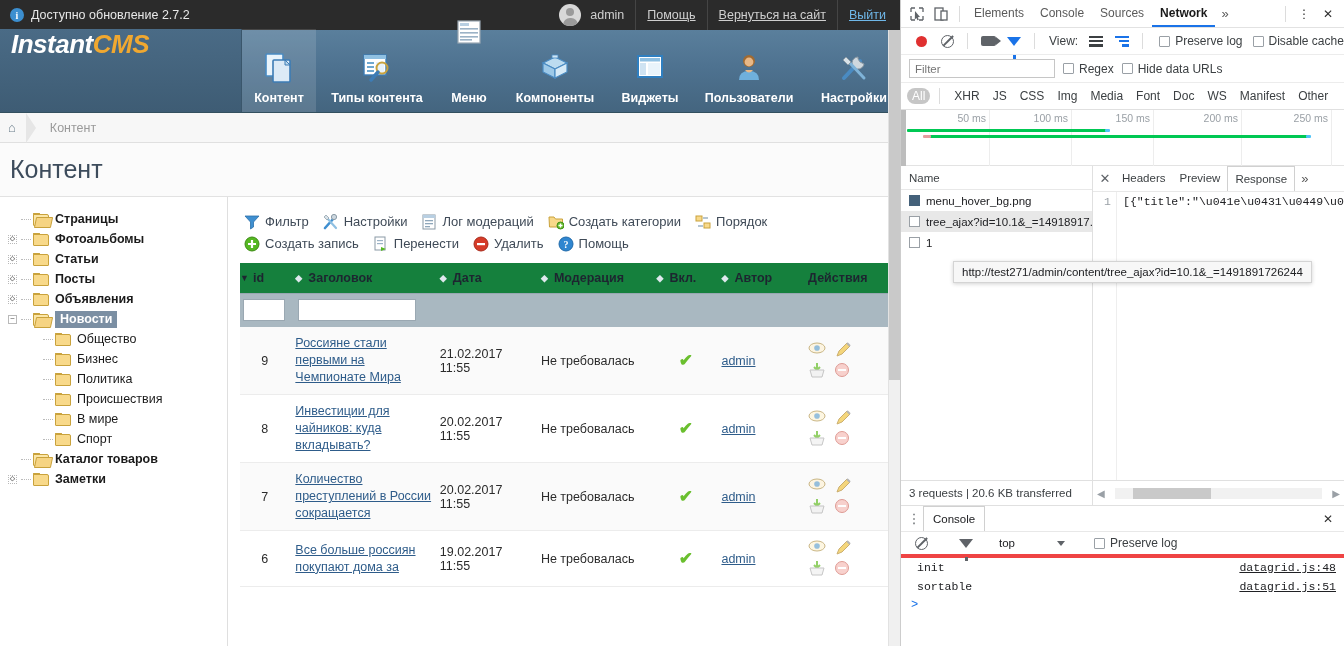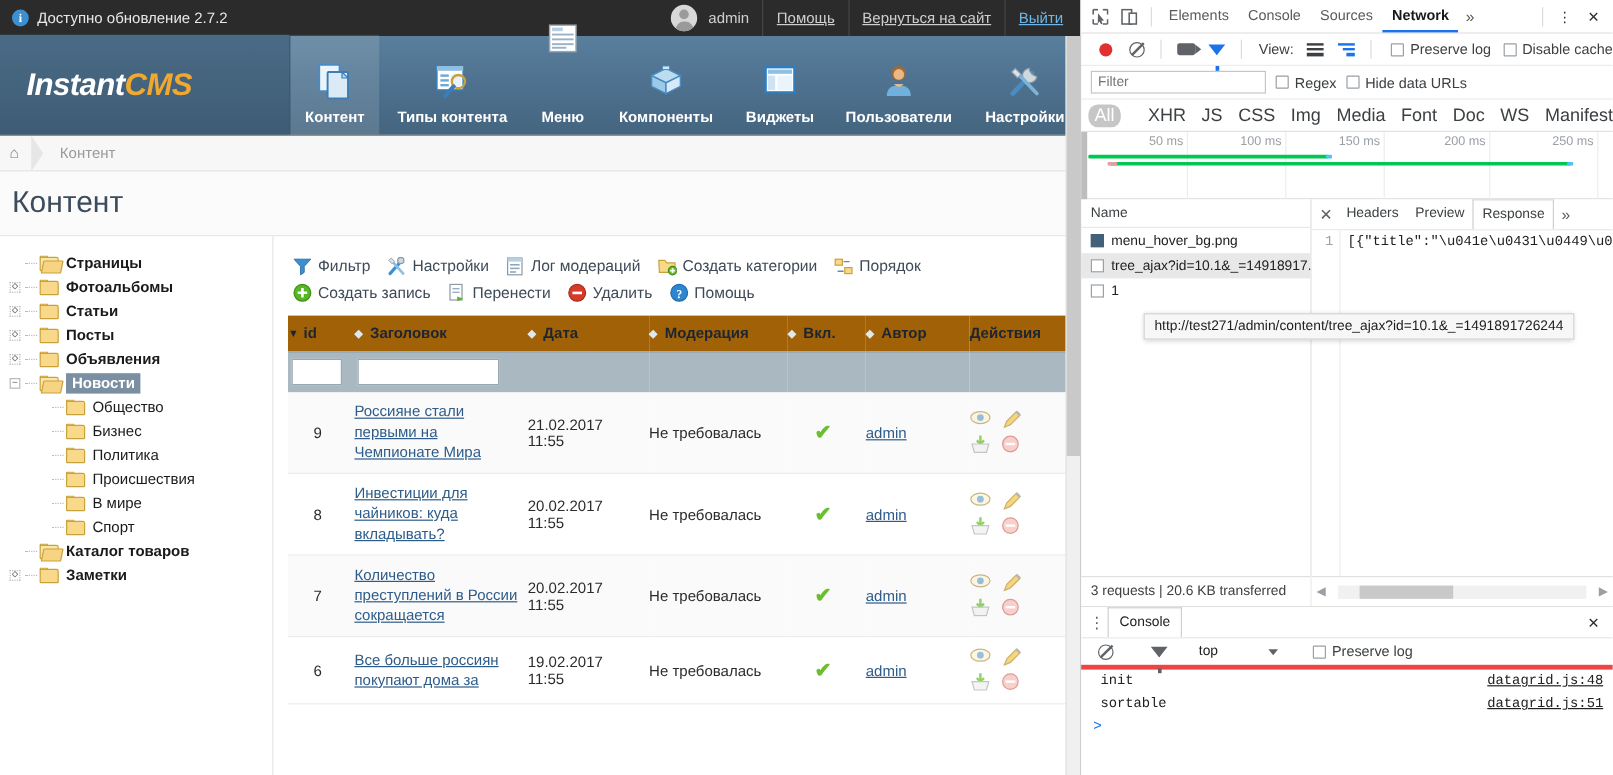"InstantCMS" .logo { align-items: center -> none; padding-left: 22px -> 11px }
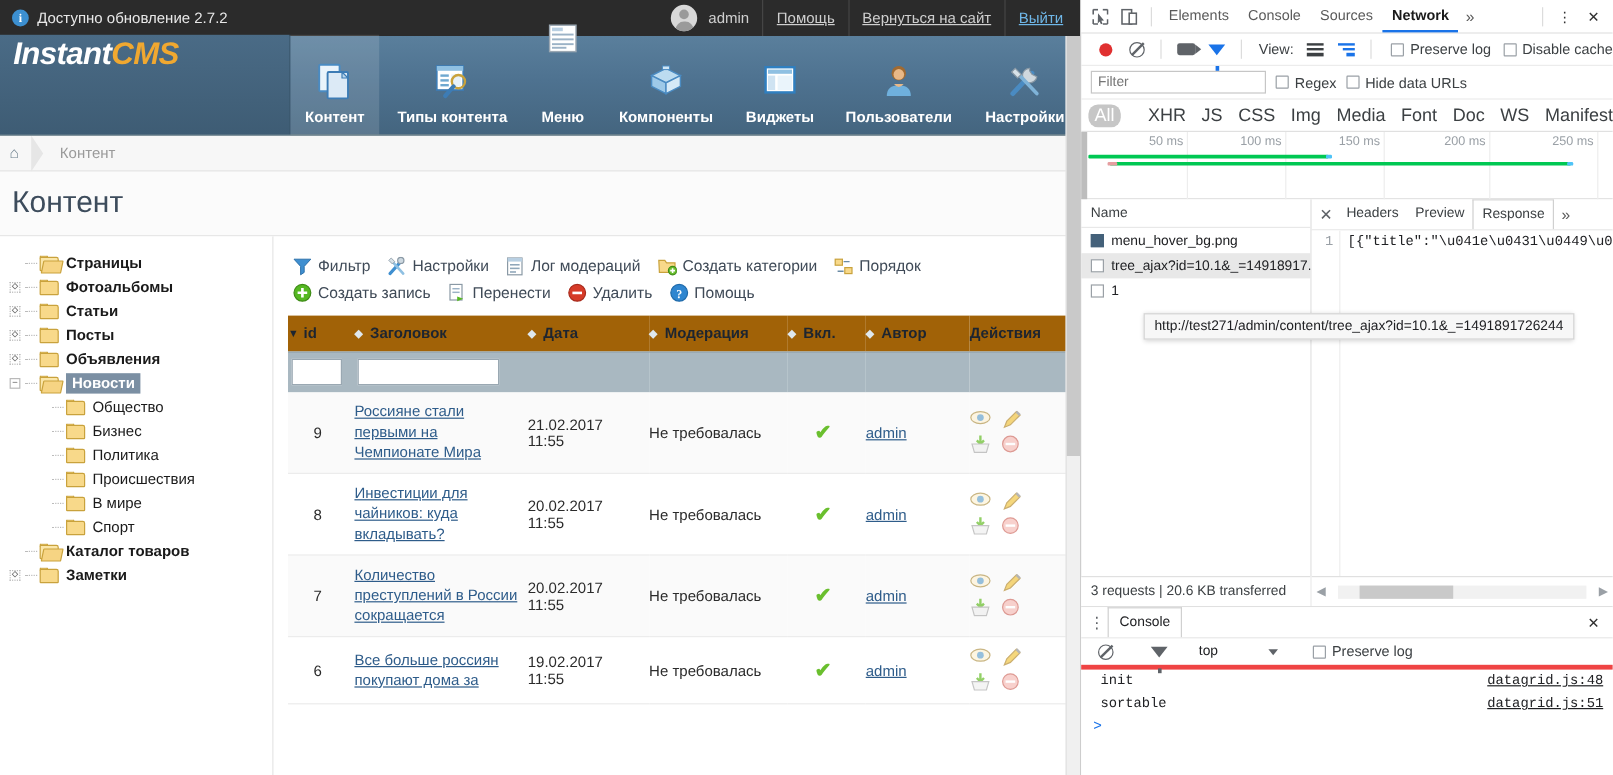"All" .dt-type { font-size: 15px -> 12px }
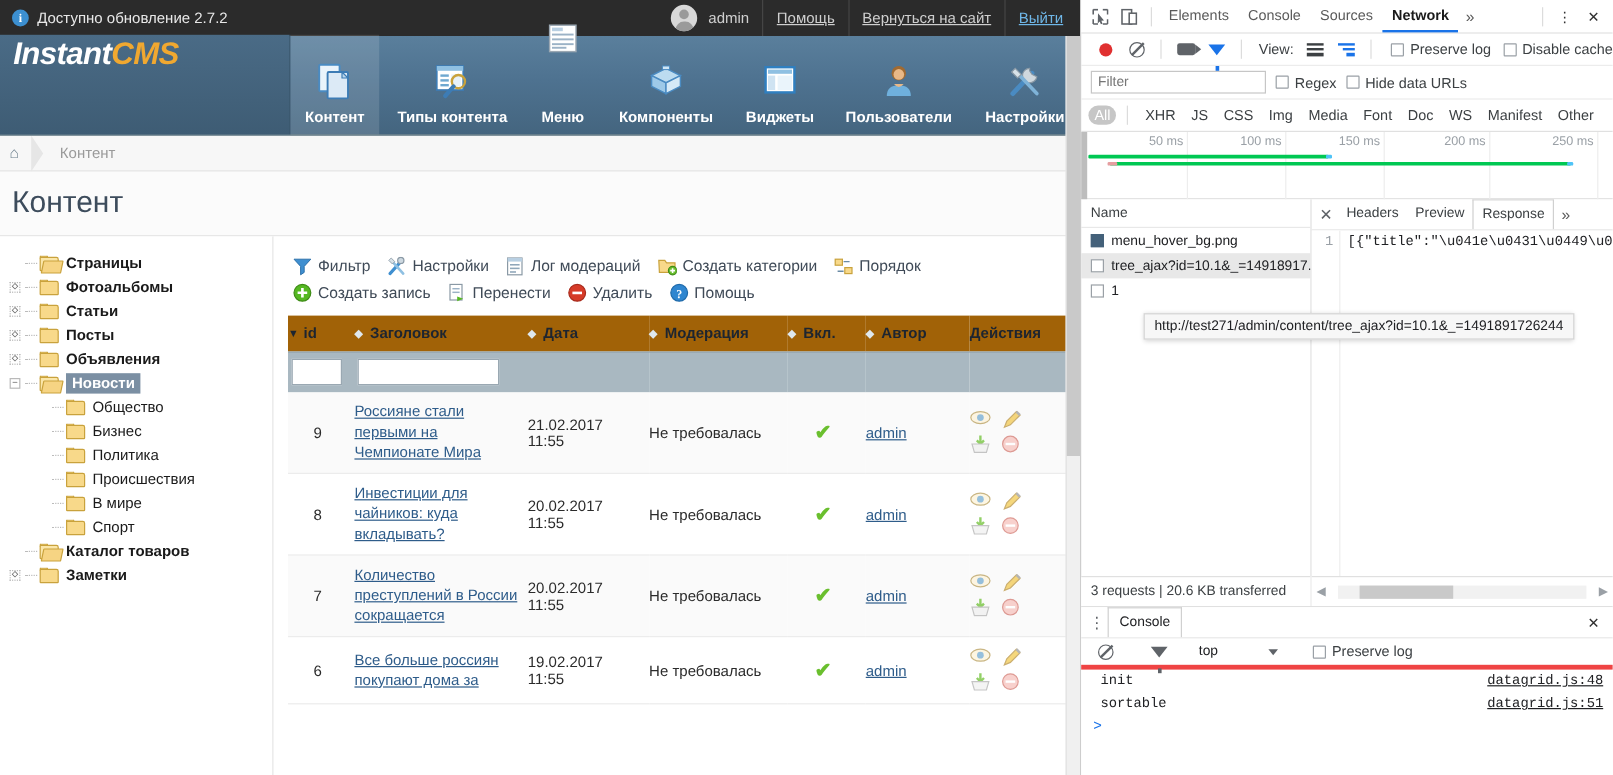"▼ id" table.dg thead th { background: #a16207 -> #15803d }
